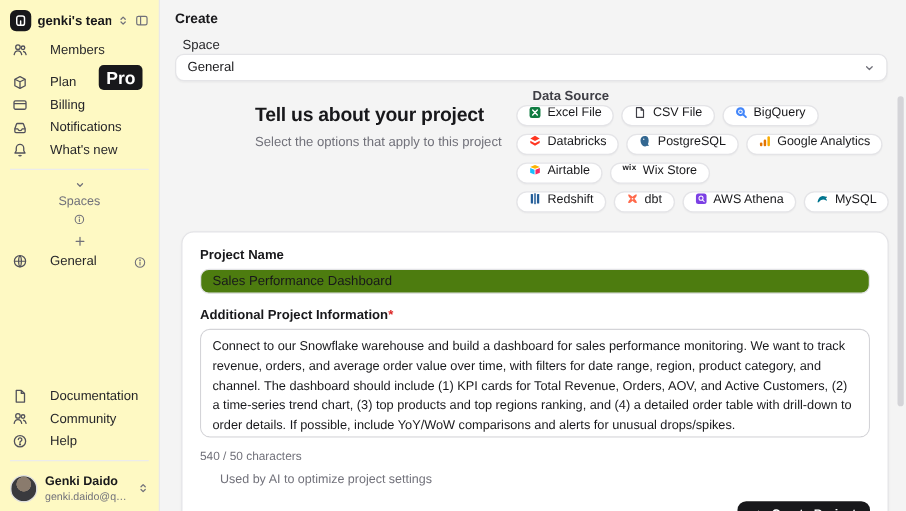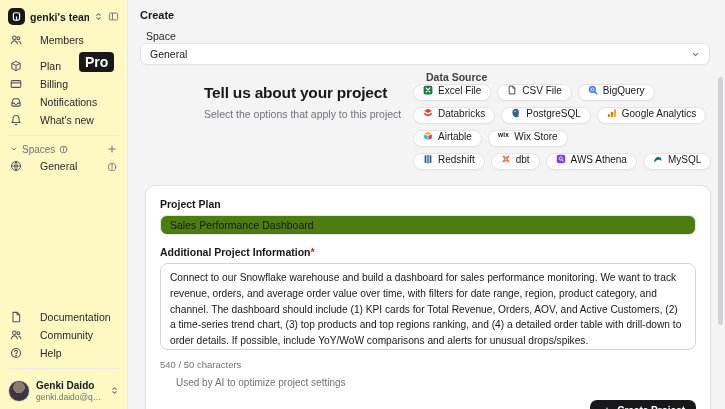"Spaces" .spaces-head { flex-direction: none -> column }
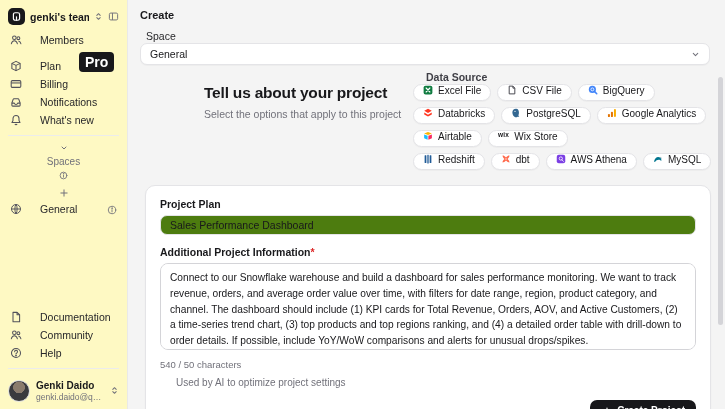"Project Plan" div.f-label { text: Plan -> Name }
